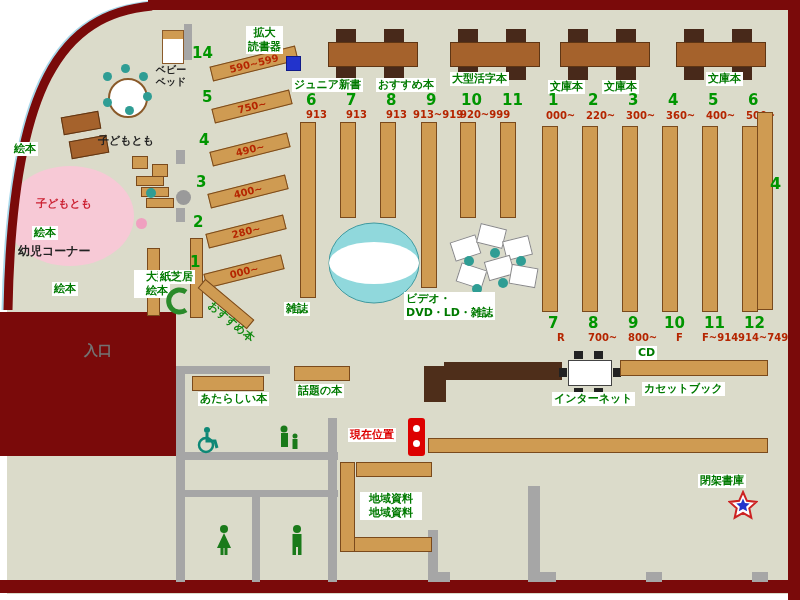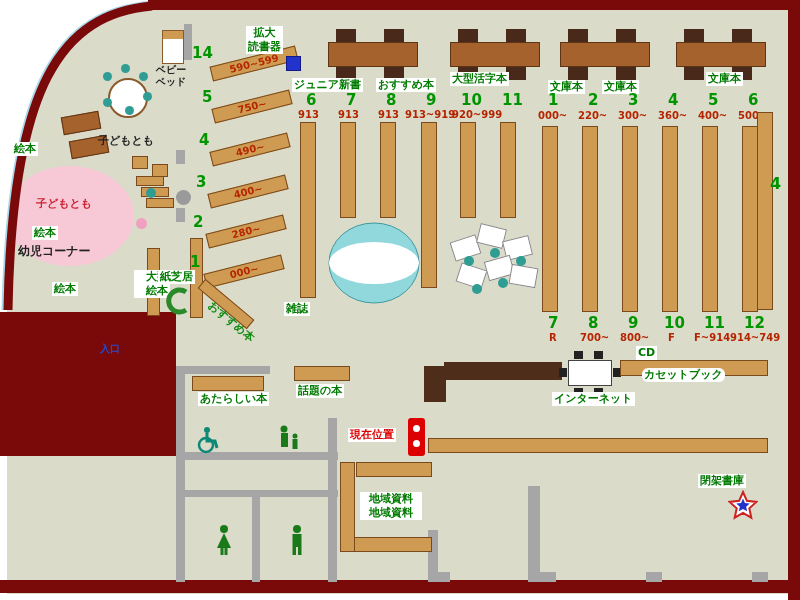"913" .code { margin-left: none -> 8px }
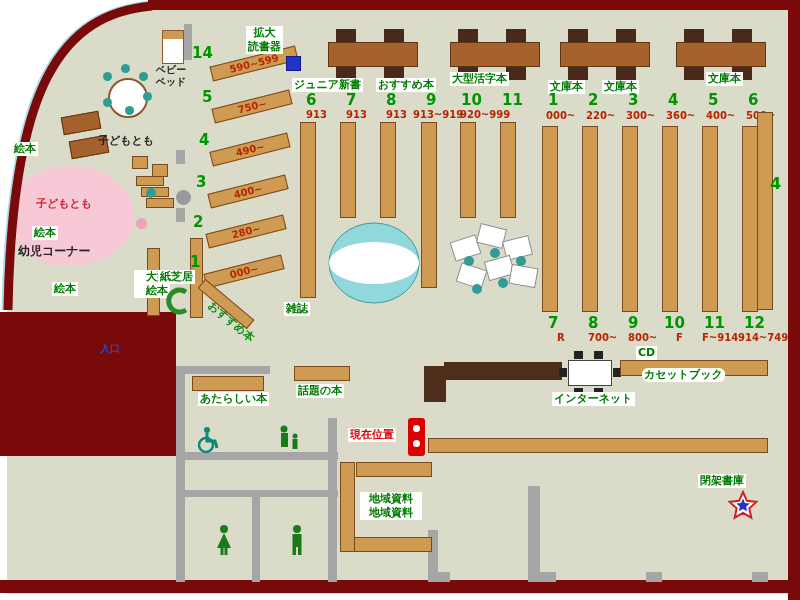"ビデオ・" div.plate { html: none -> <div> <div>ビデオ・</div> <div>DVD・LD・雑誌</div> </div> }
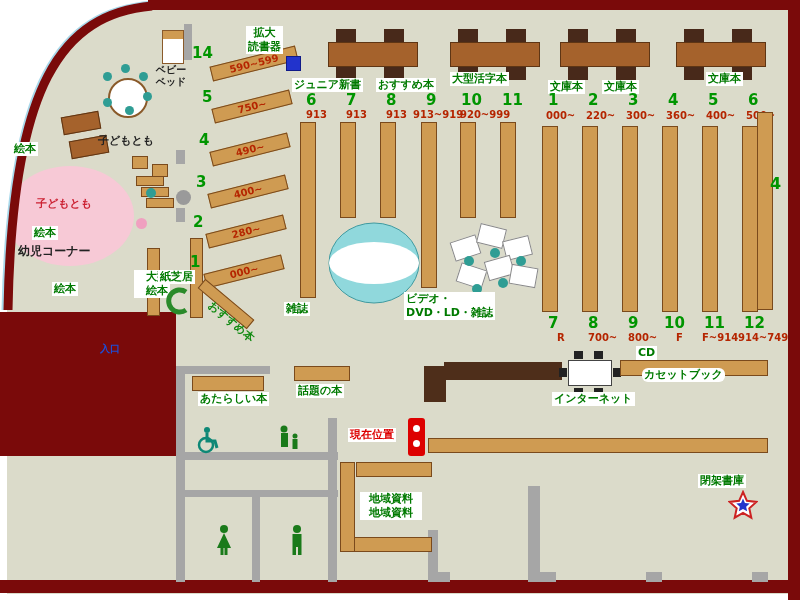"入口" div.abs { color: #1d4ed8 -> #737373; font-size: 10px -> 14px; margin-left: 16px -> none }
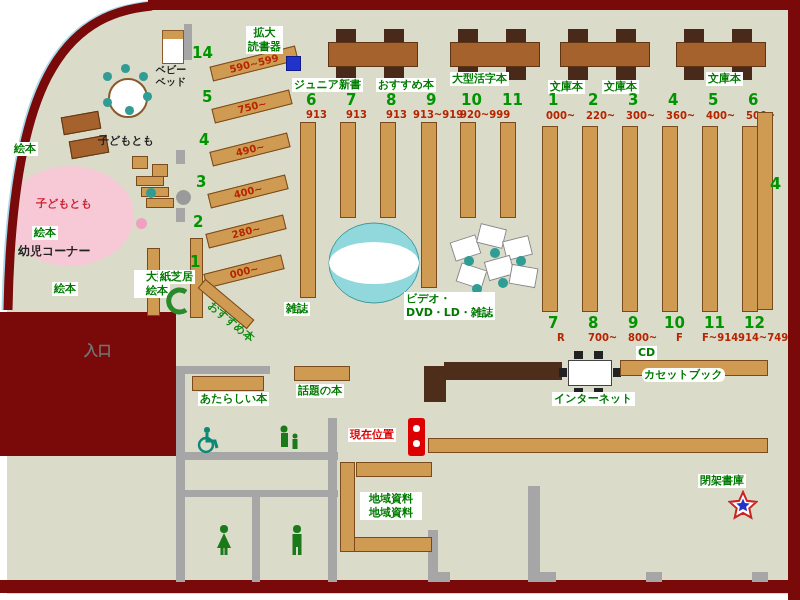"カセットブック" div.plate { border-radius: 6px -> none; top: 368px -> 382px }
